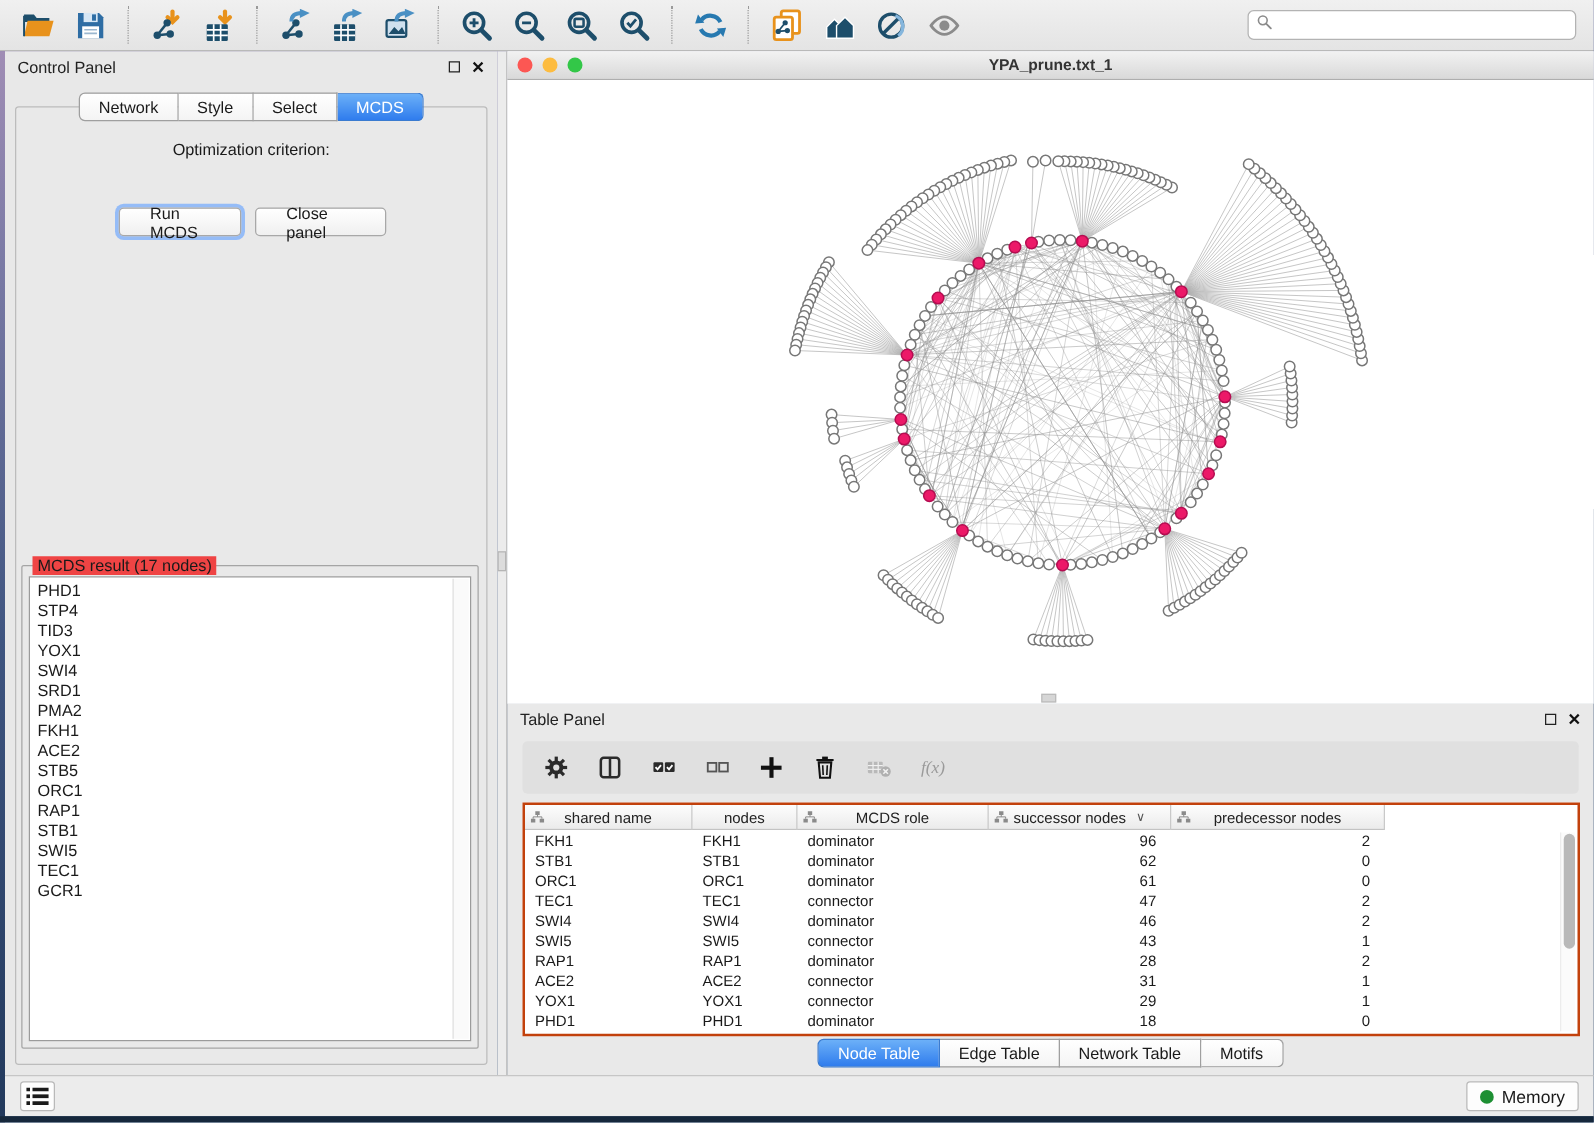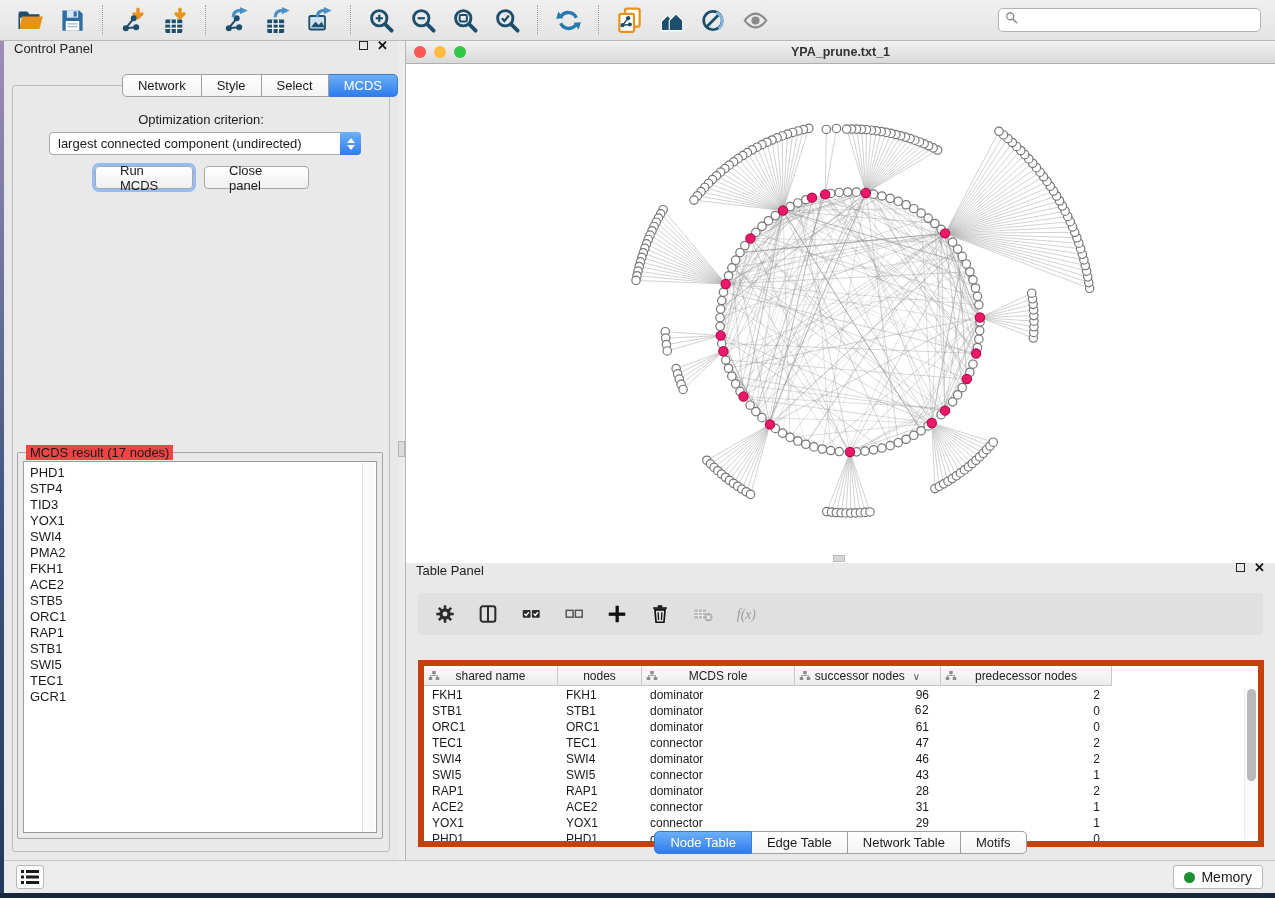"Control Panel" .panel-titlebar { align-items: flex-start -> center }
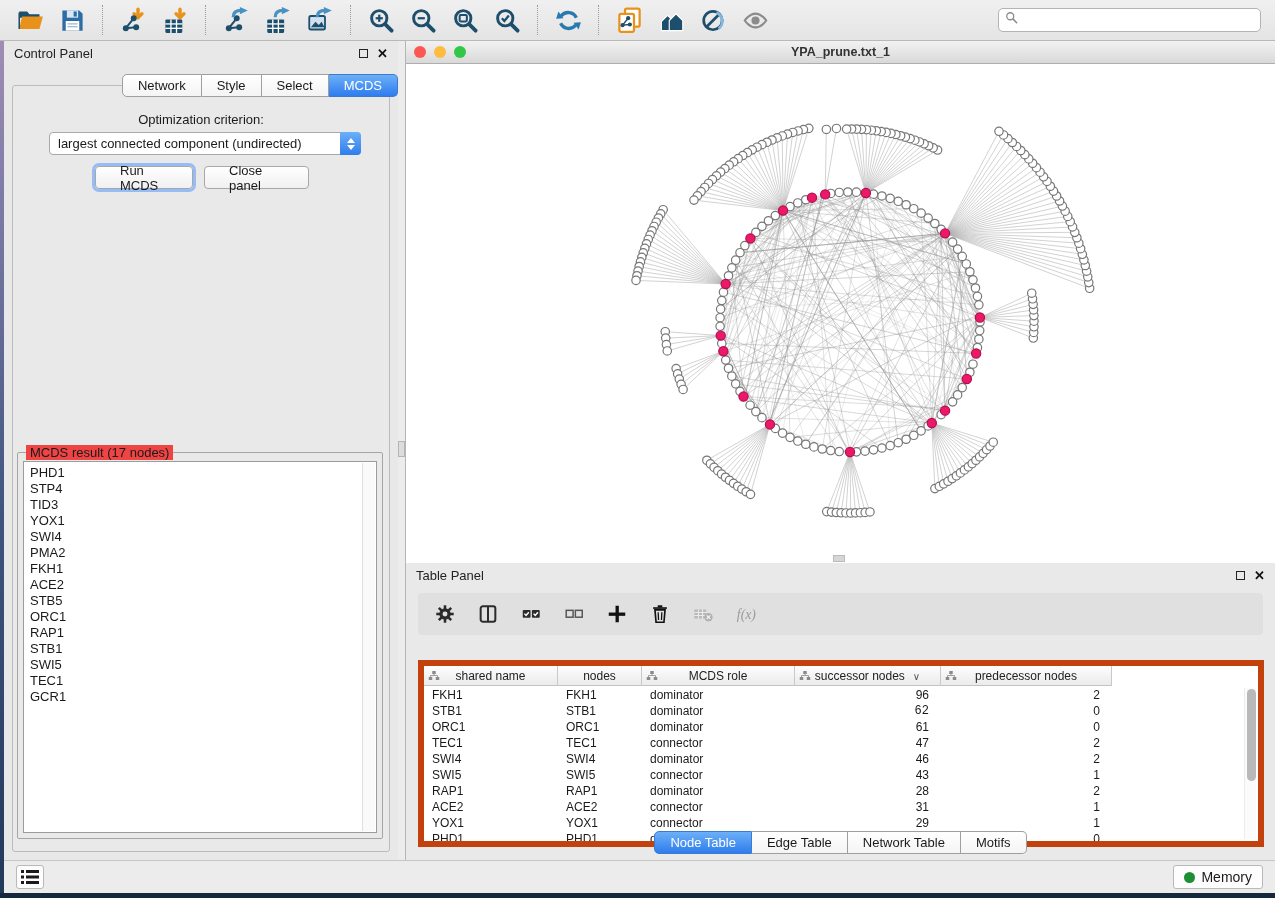"Network" #cp-tabs { justify-content: flex-end -> center }
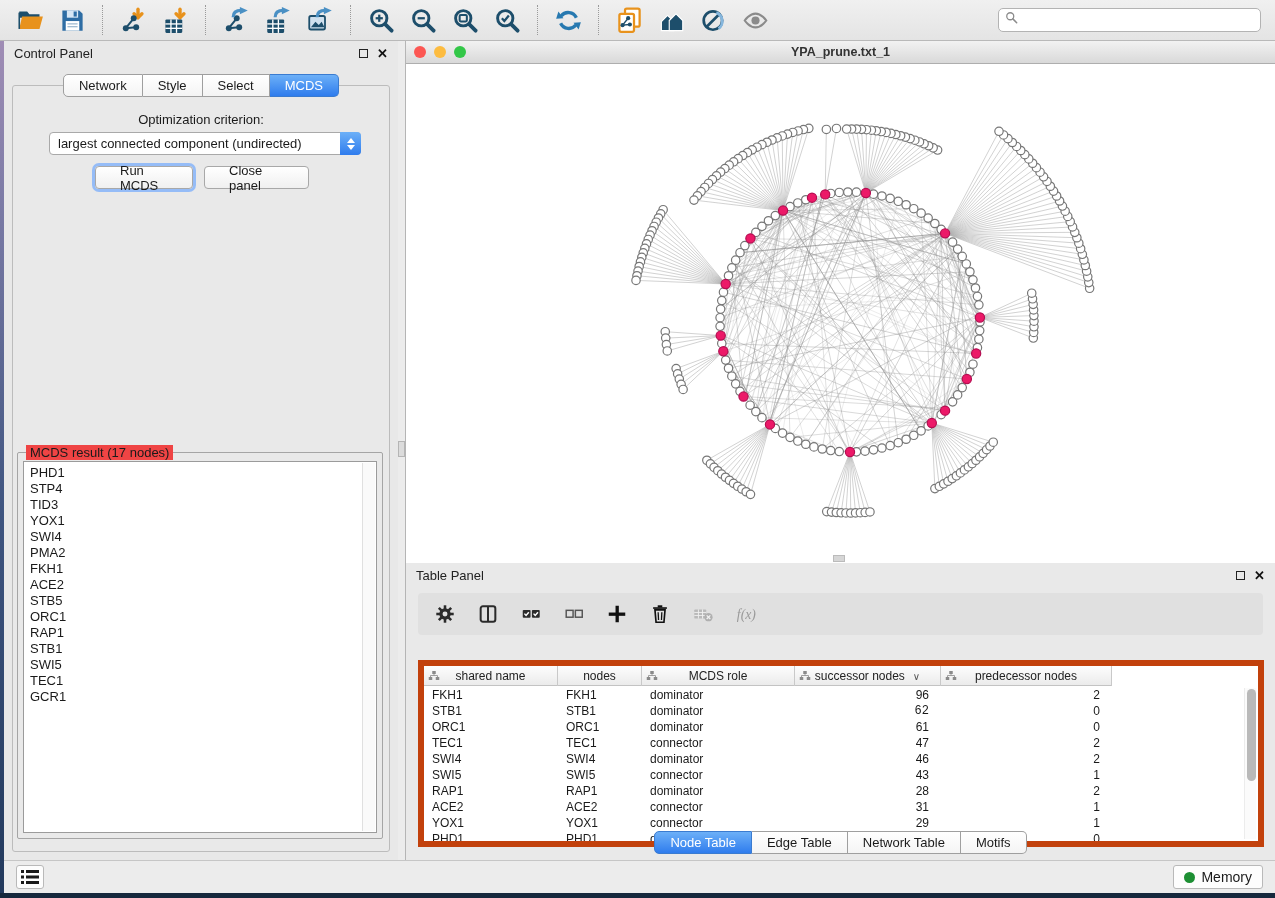"largest connected component (undirected)" div { html: <div> <span>largest connected component (undirected)</span> <span> <span></span> <span></span> </span> </div> -> none }
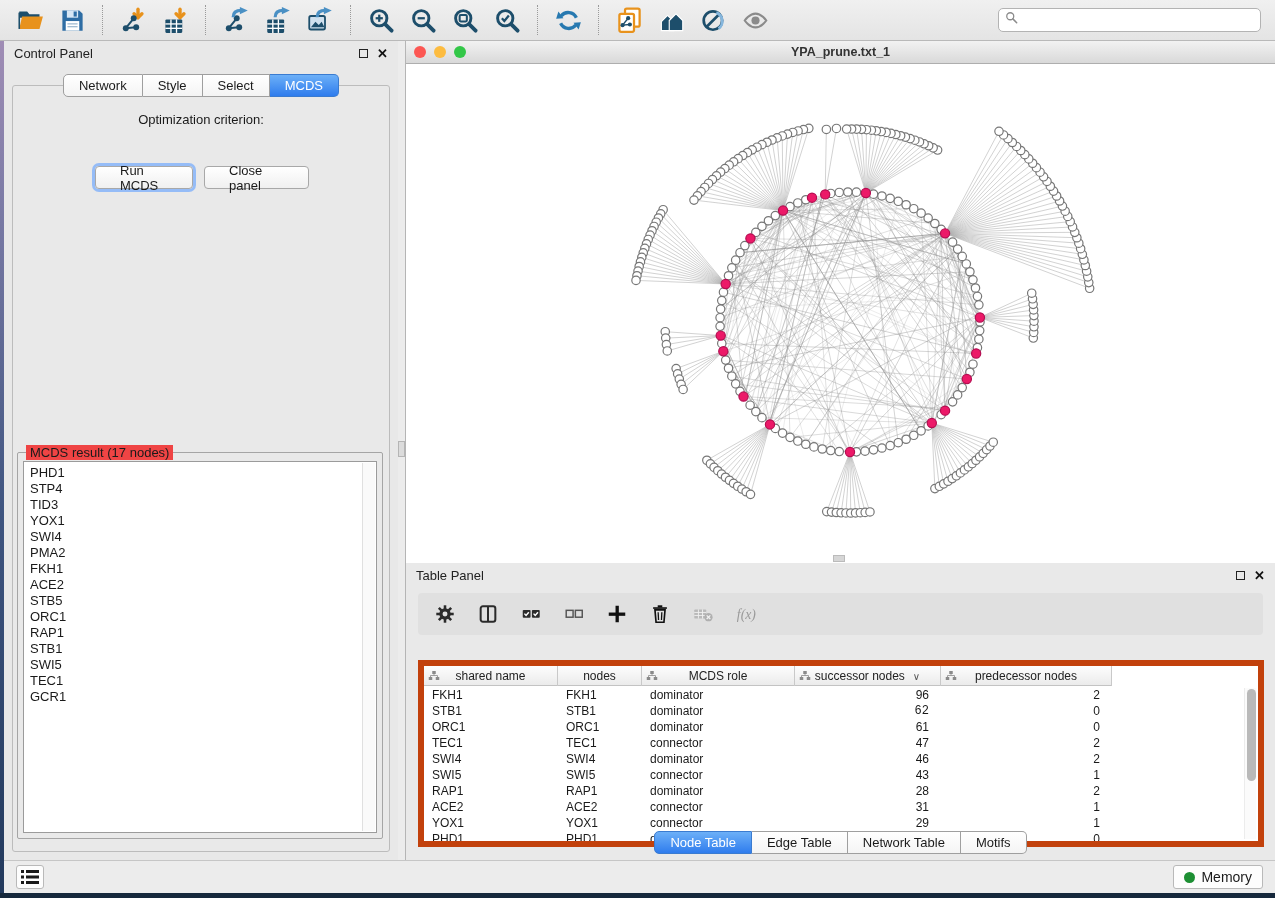"SRD1" div.result-item { html: none -> <div>SRD1</div> }
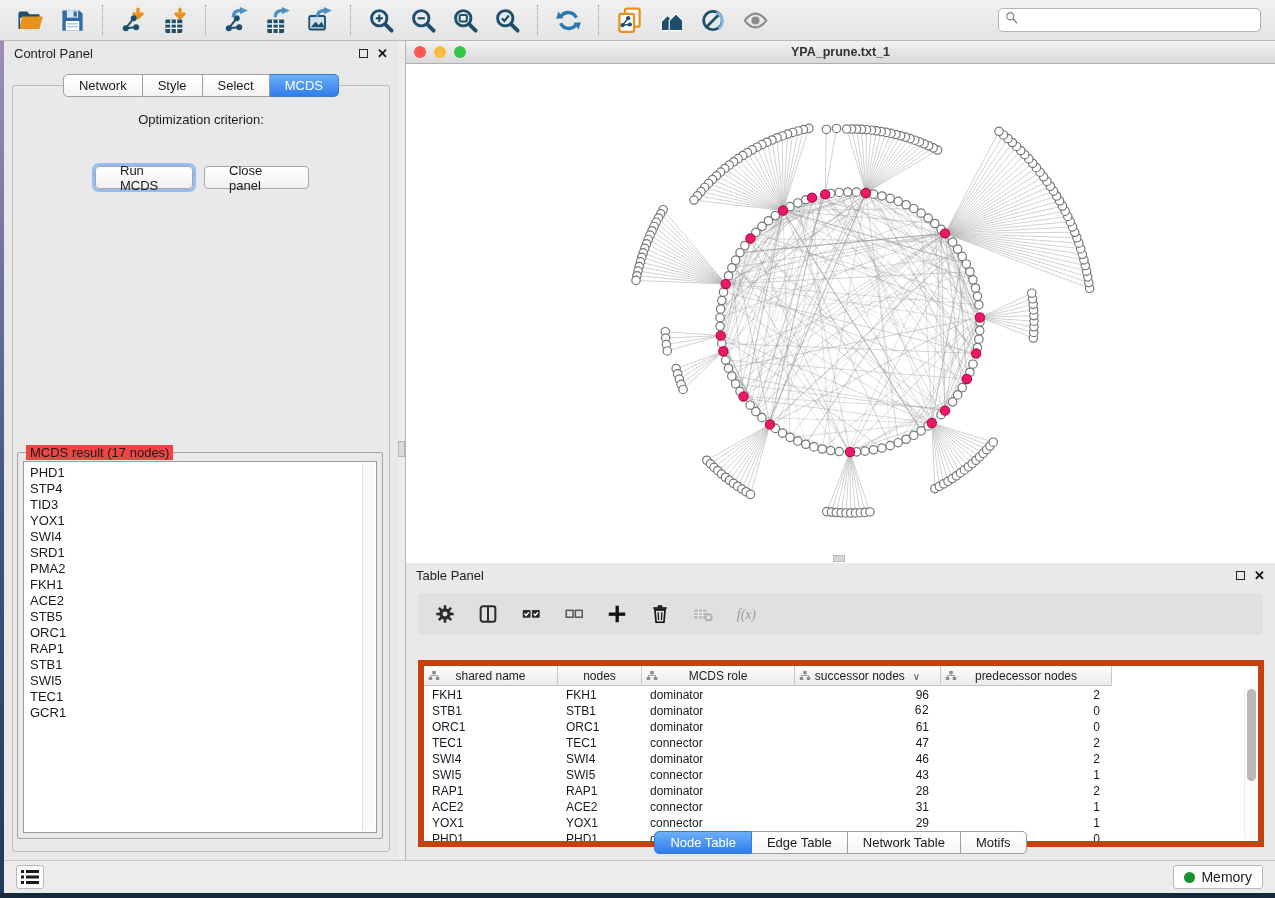"shared name" #data-table { border: 6px solid #c2410c -> 2px solid #c2410c; top: 97px -> 79px }
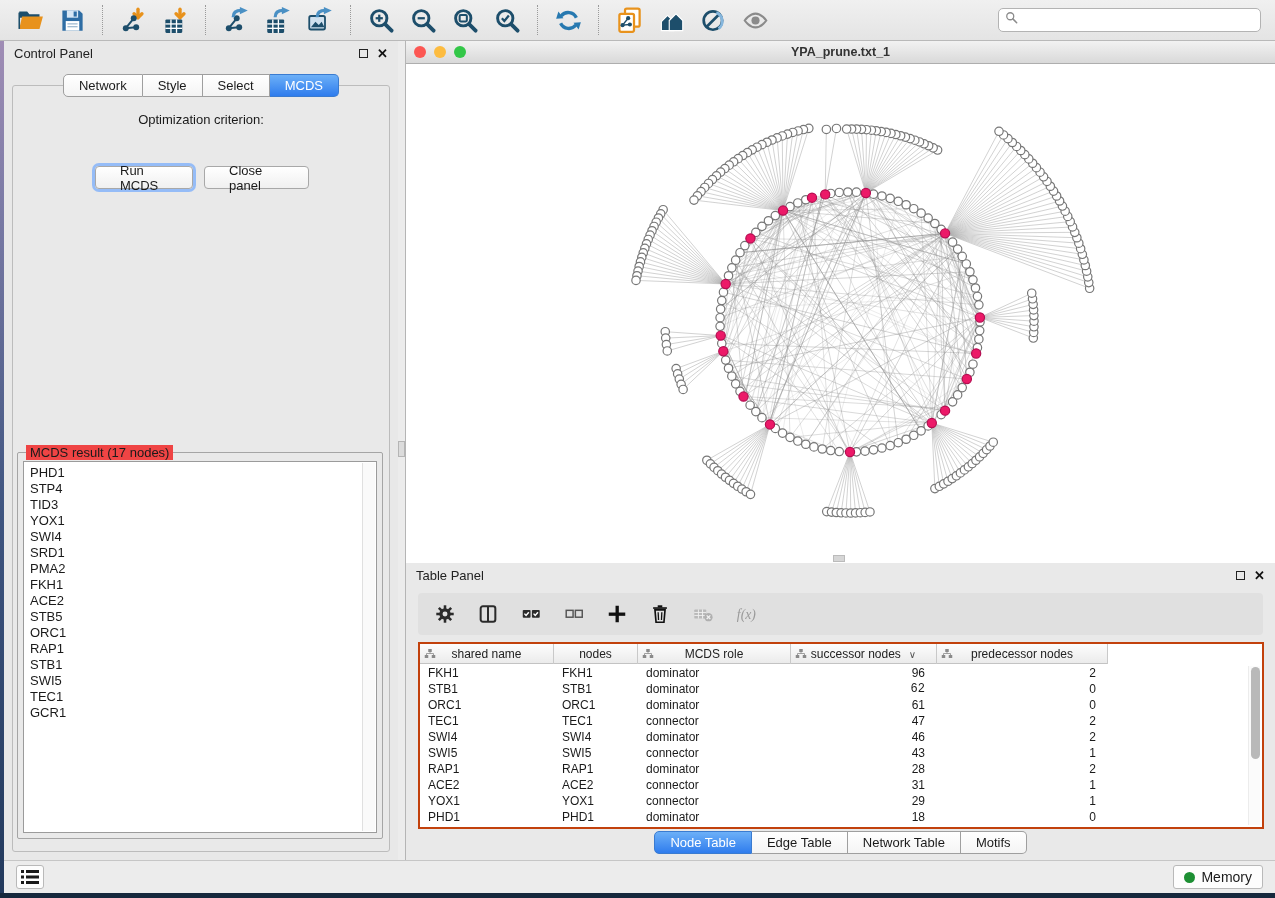"62" div.tbl-cell { font-family: Liberation Mono, monospace -> none }
